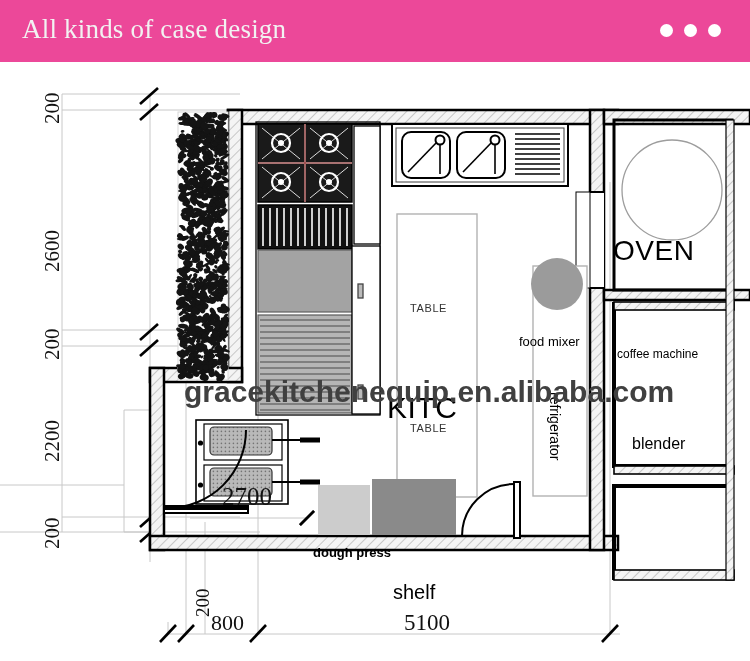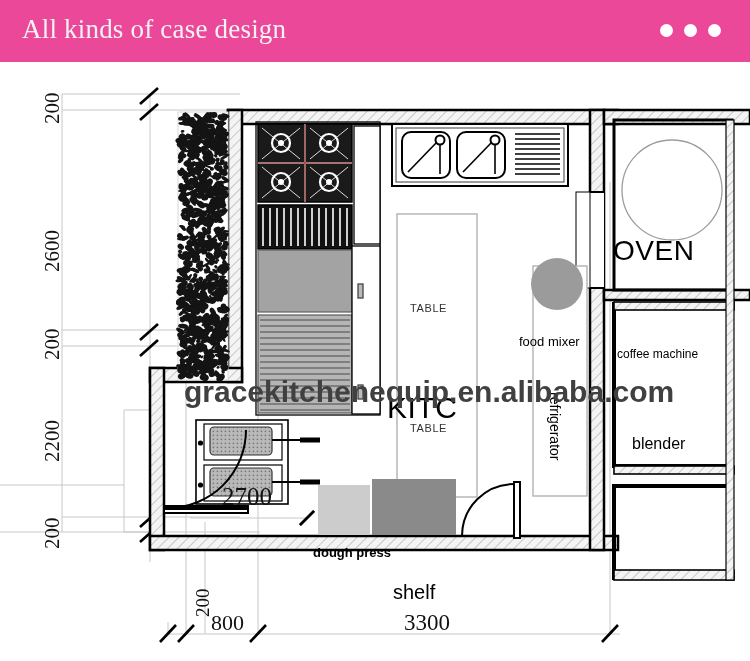"3300" div.dim { text: 3300 -> 5100 }
